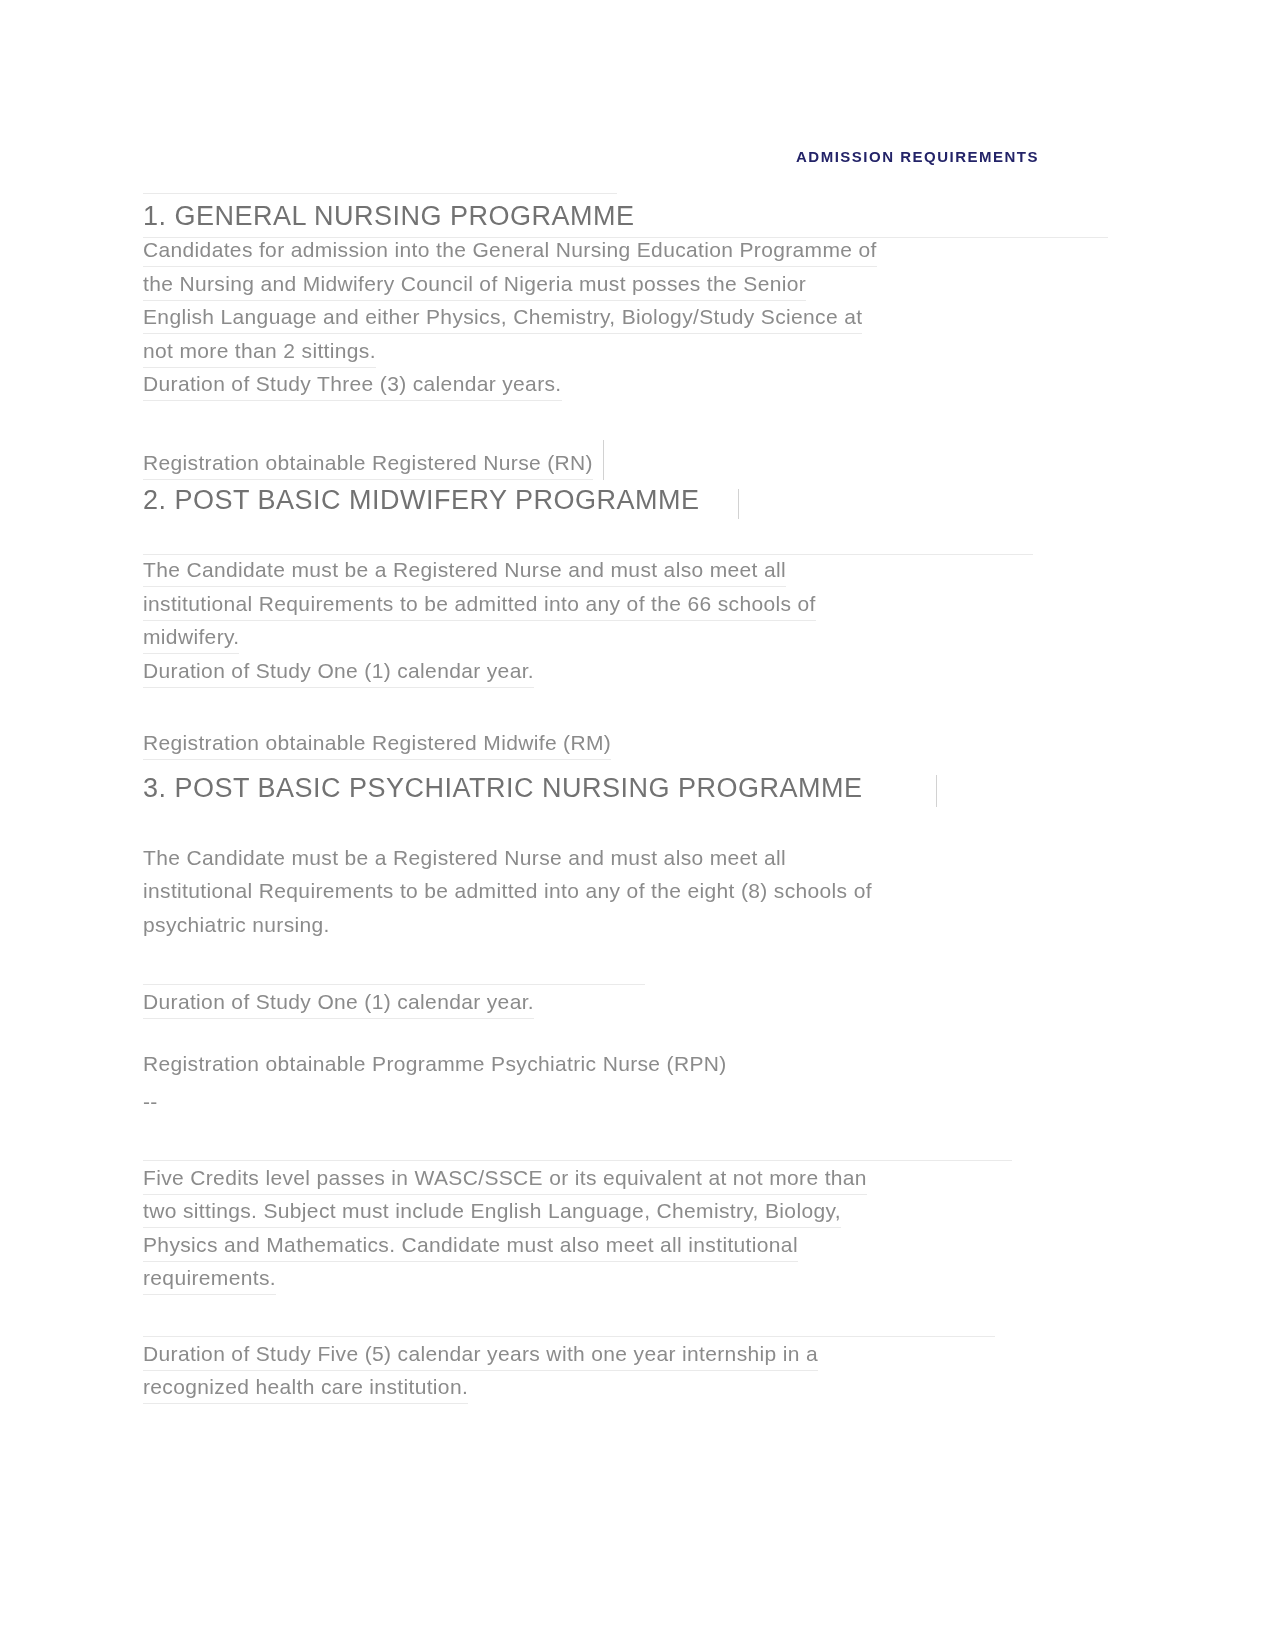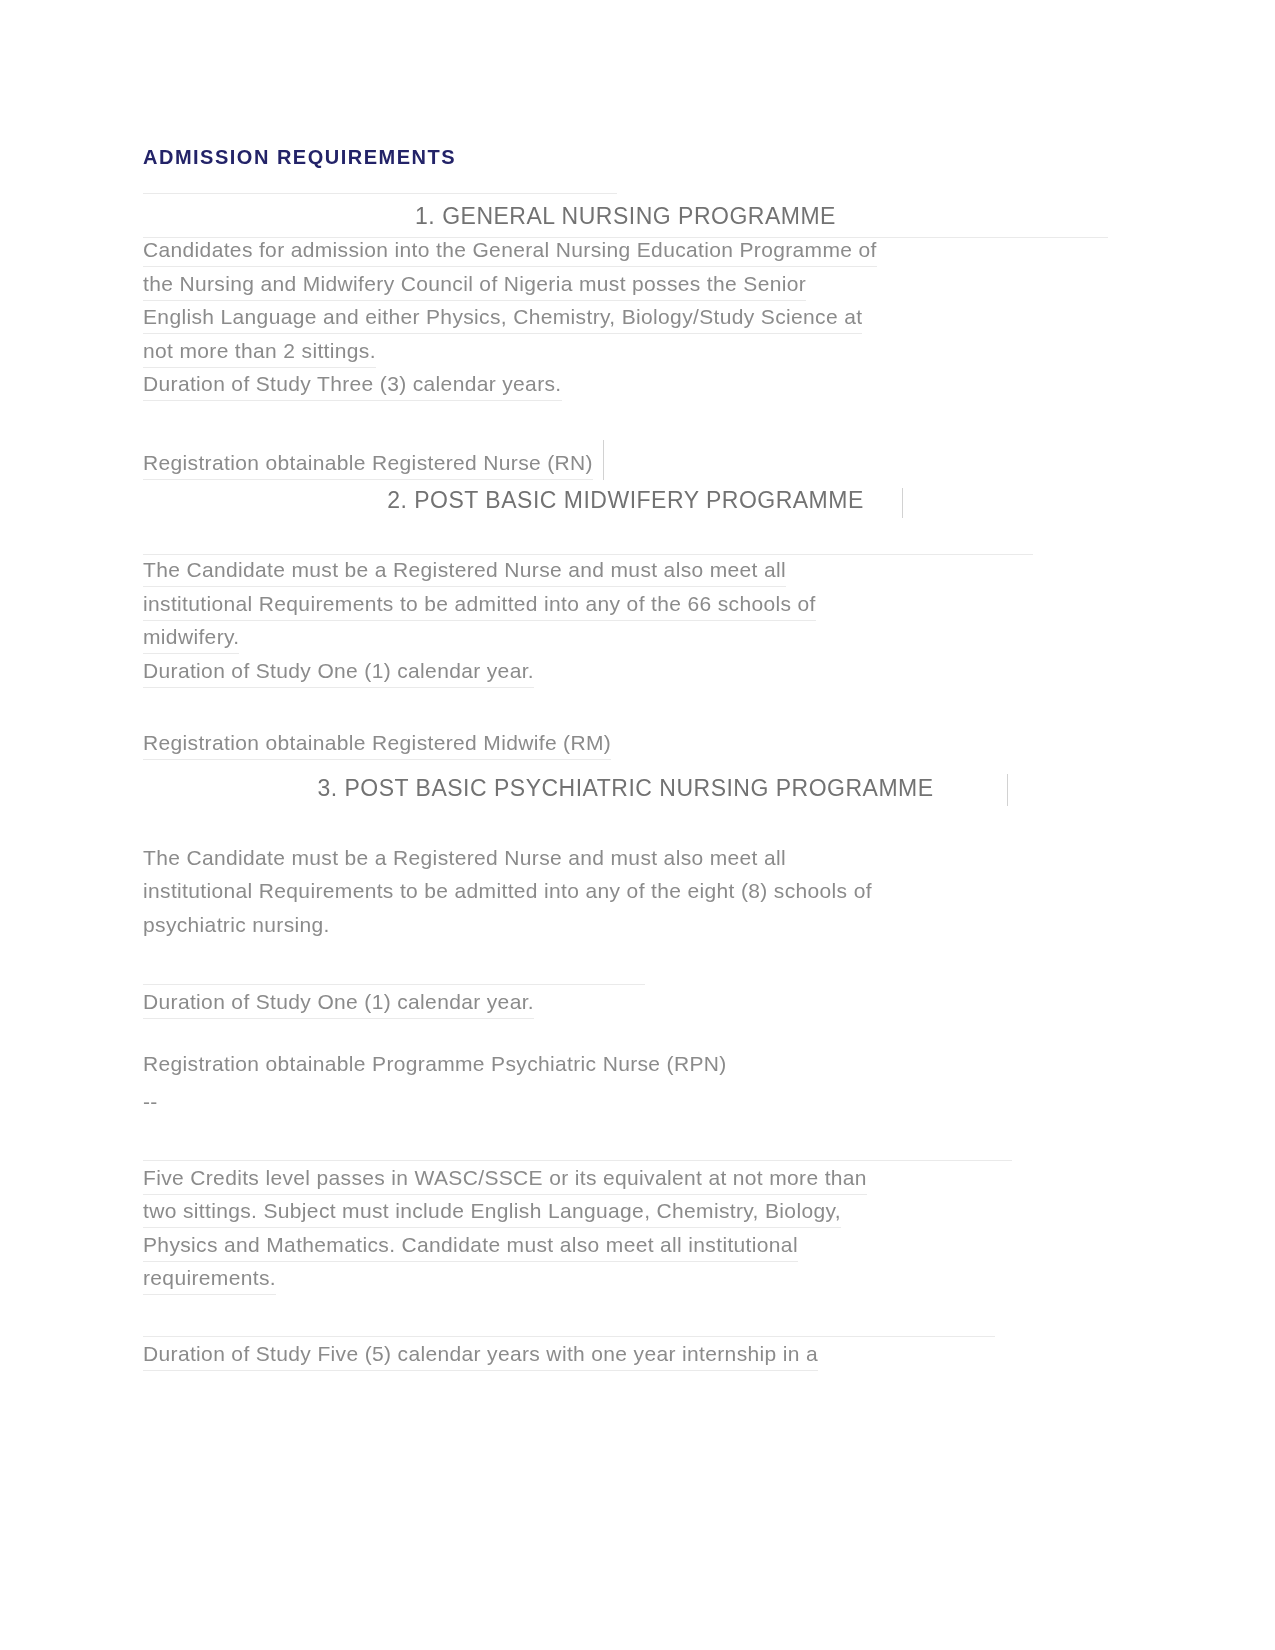"ADMISSION REQUIREMENTS" .title { font-size: 20px -> 15px; text-align: left -> right }
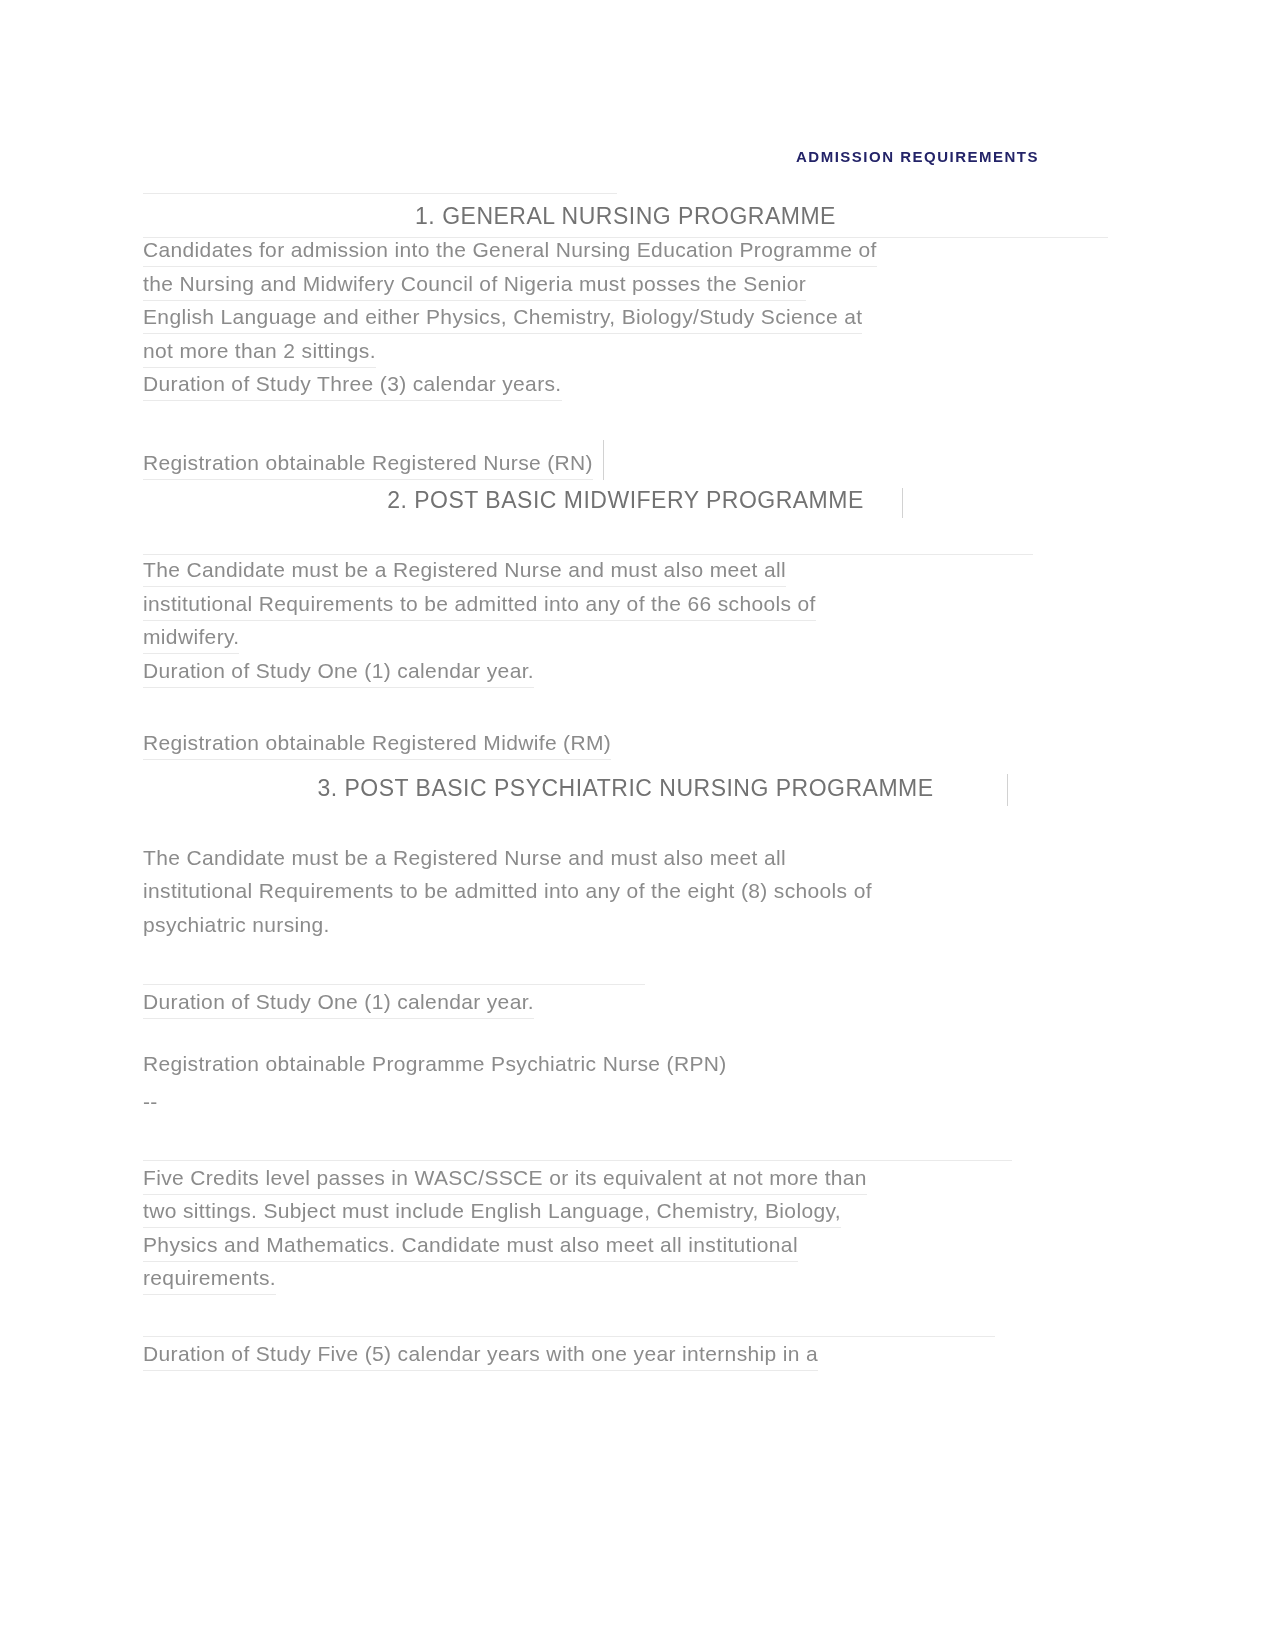"1. GENERAL NURSING PROGRAMME" .heading { font-size: 23px -> 27px; text-align: center -> none }
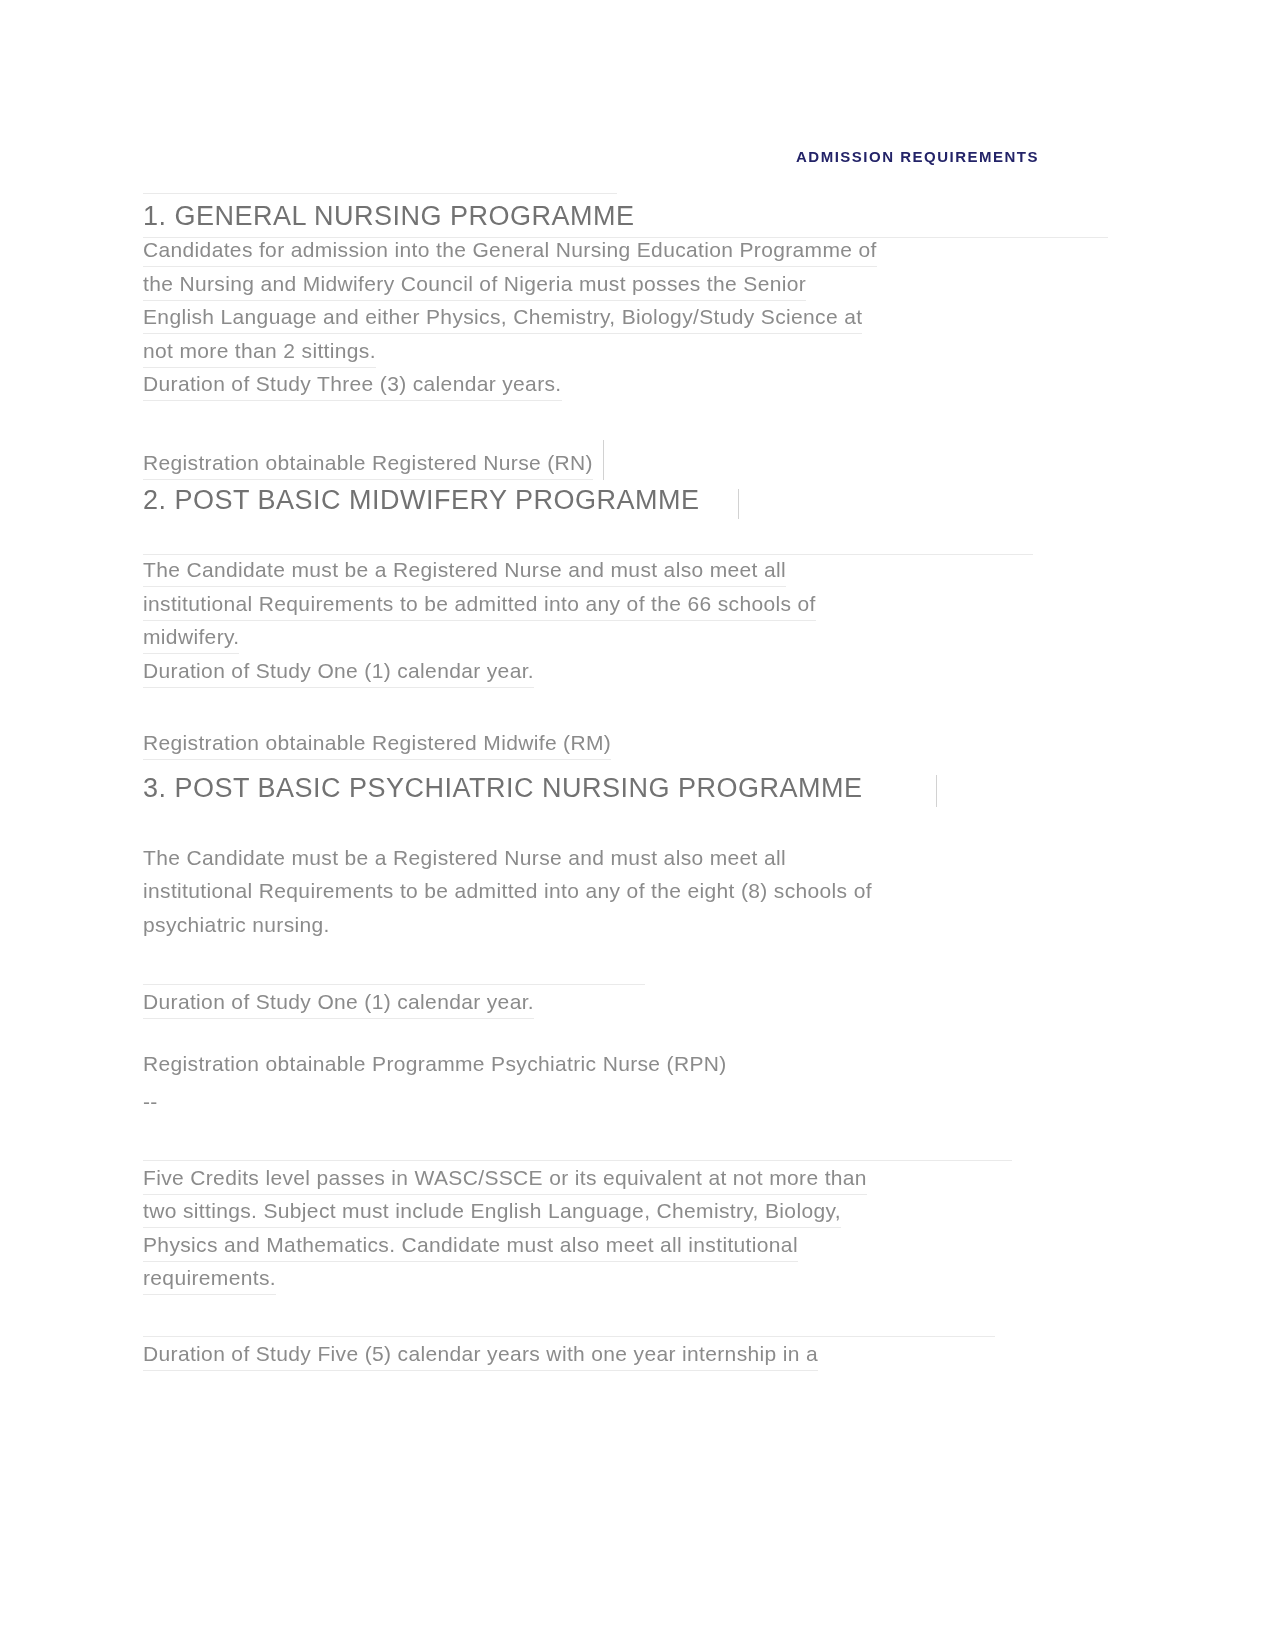"recognized health care institution." div.line { html: none -> <div><span>recognized health care institution.</span></div> }
